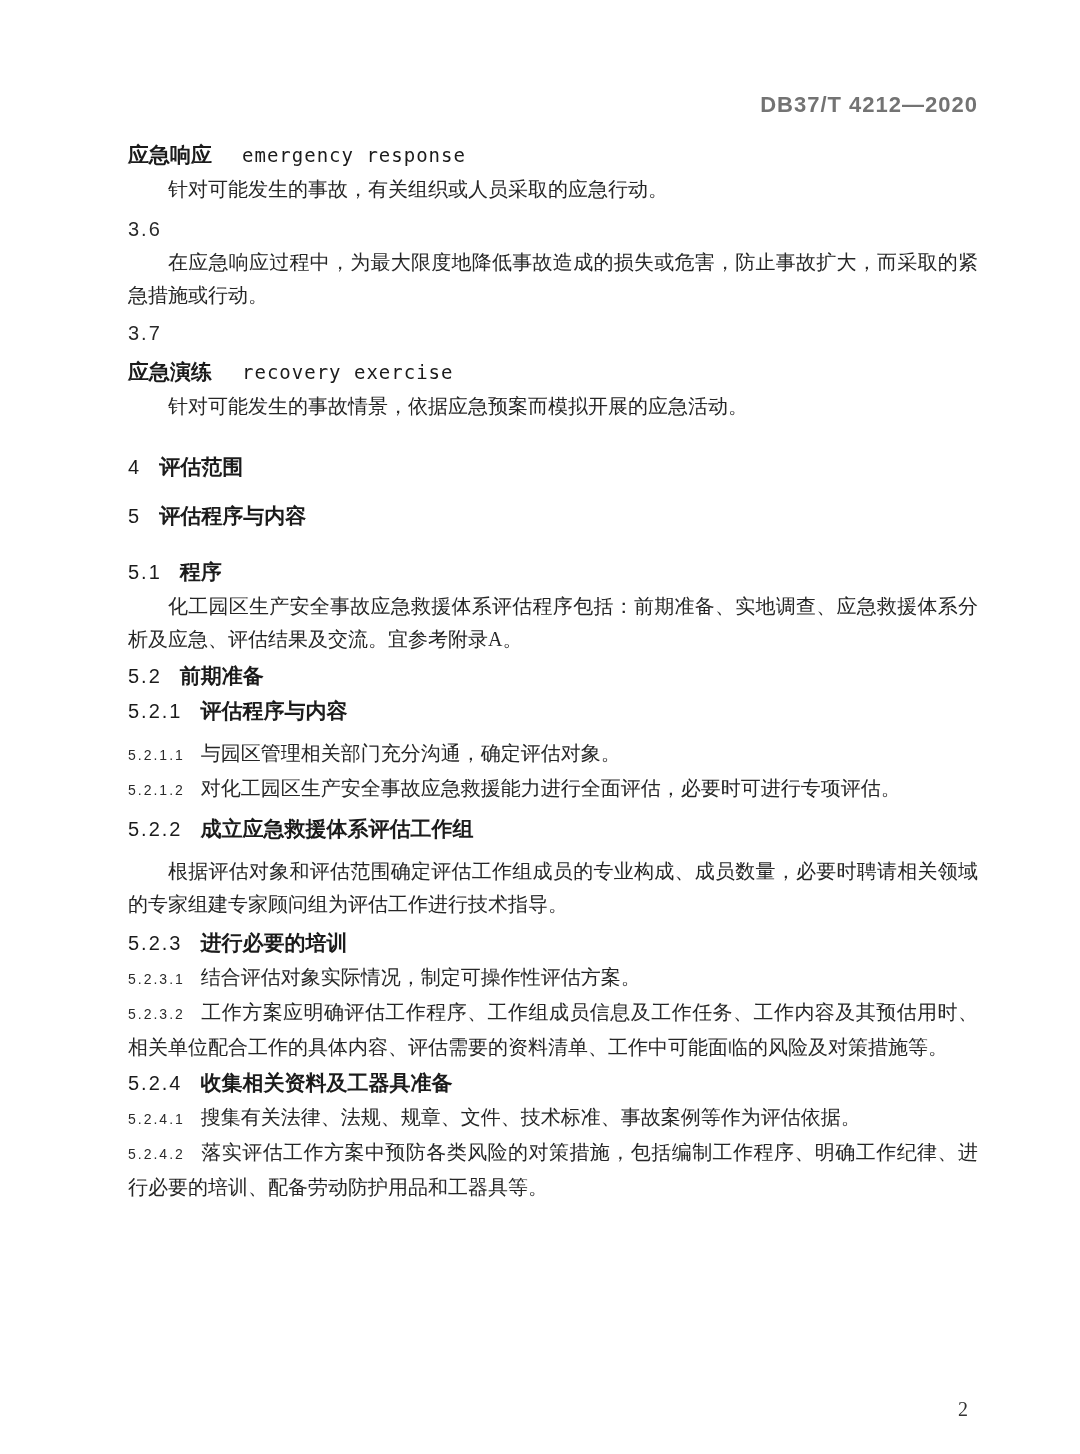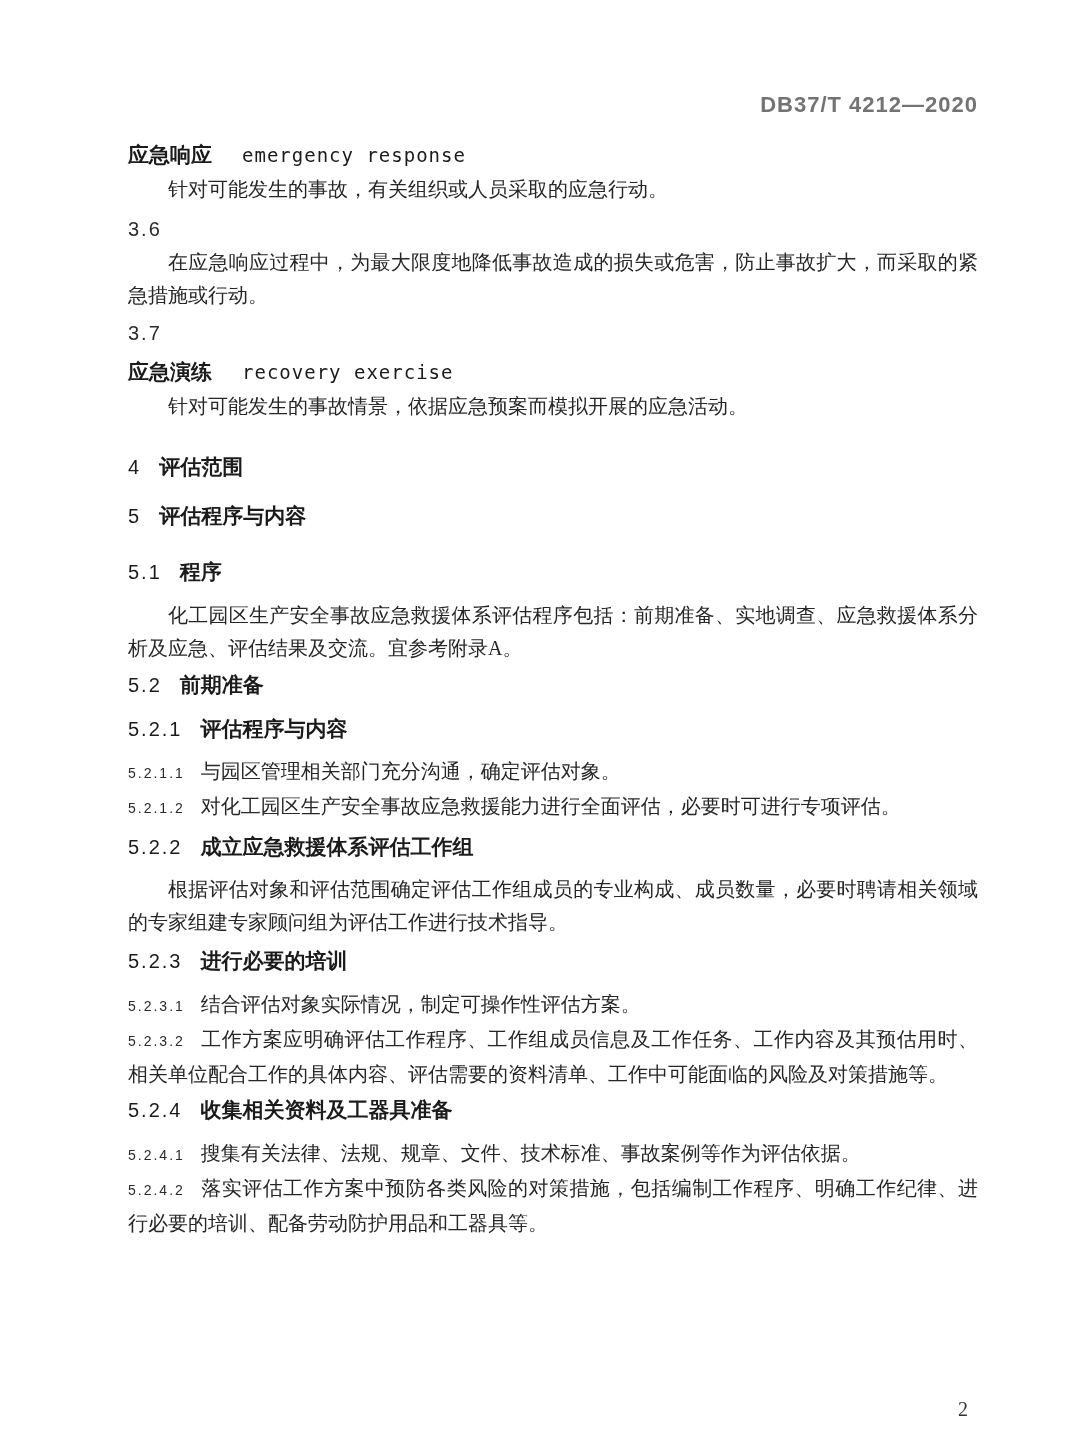"化工园区生产安全事故应急救援体系评估程序包括：前期准备、实地调查、应急救援体系分" .mt9 { margin-top: 9px -> none }
